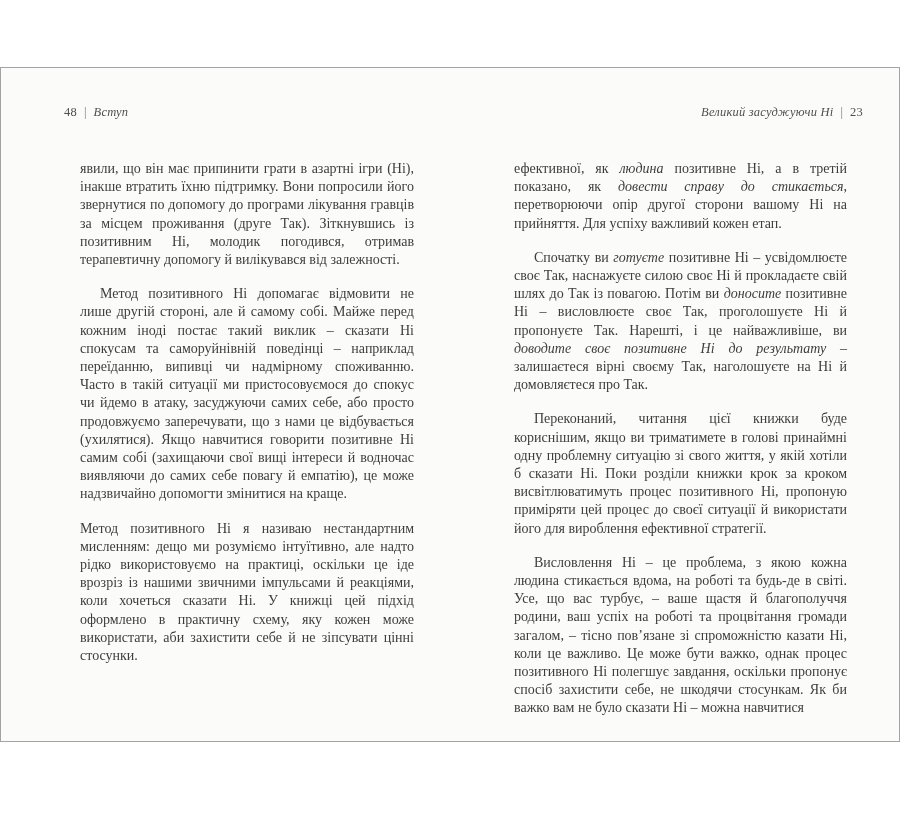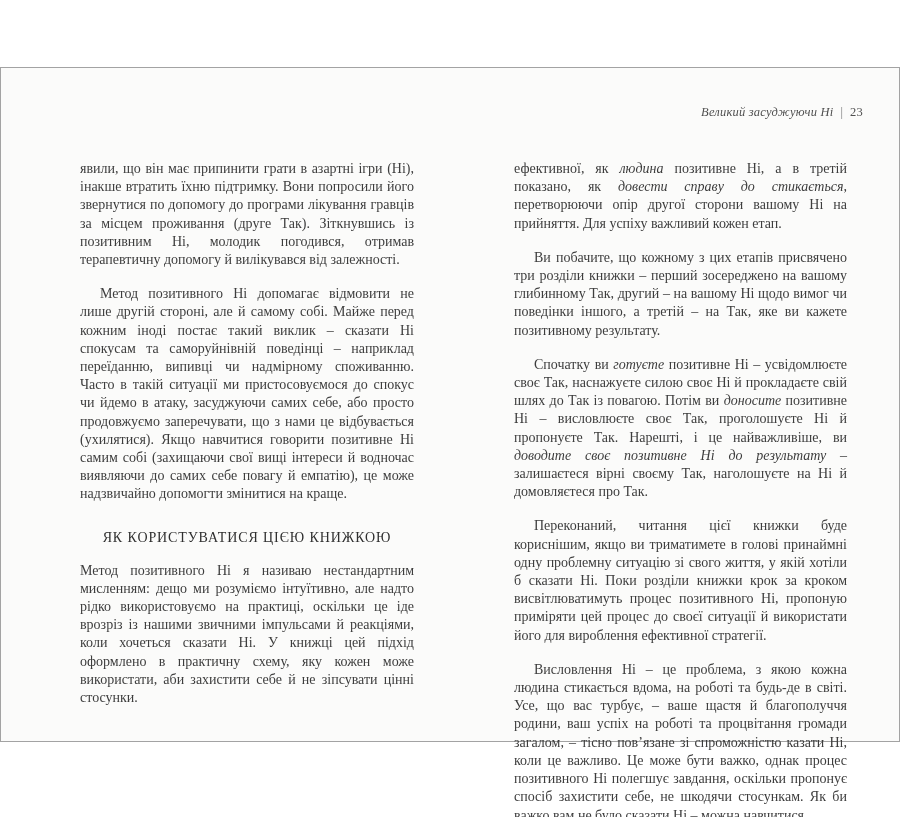"48 | Вступ" div.running-head { html: none -> <div> <span>48</span><span>|</span><span>Вступ</span> </div> }
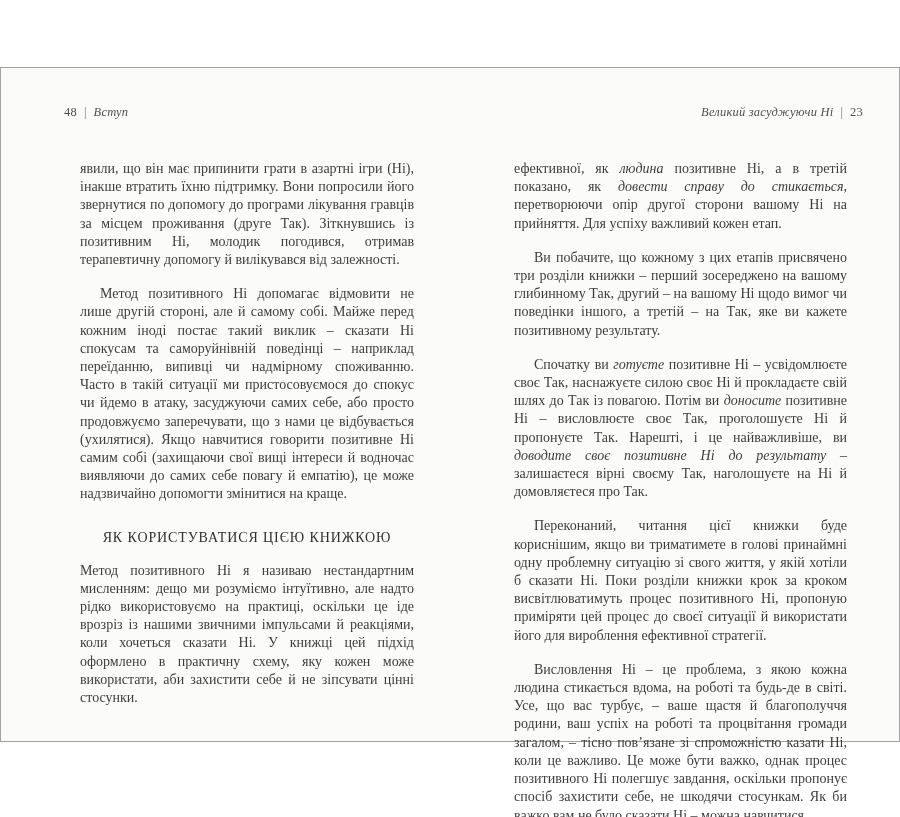"Ви побачите, що кожному з" p.indent { html: <p><span>Ви побачите, що кожному з цих етапів присвячено три розділи книжки – перший зосереджено на вашому глибинному Так, другий – на вашому Ні щодо вимог чи поведінки іншого, а третій – на Так, яке ви кажете позитивному результату.</span></p> -> none }
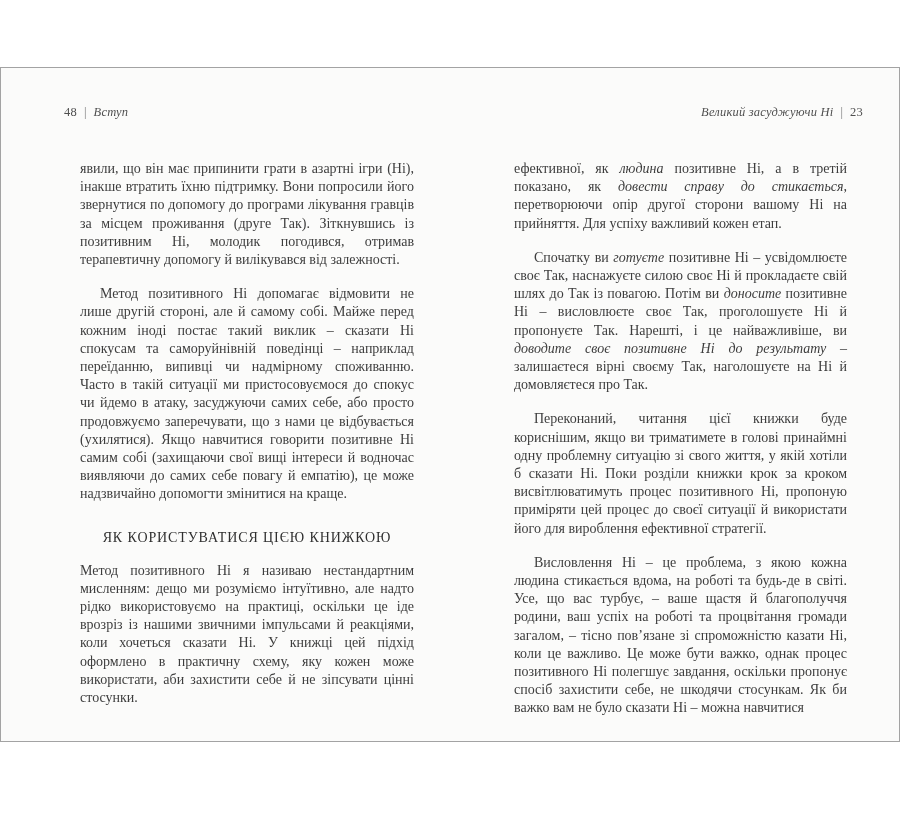"ЯК КОРИСТУВАТИСЯ ЦІЄЮ КНИЖКОЮ" h2.chapter-heading { html: <h2>ЯК КОРИСТУВАТИСЯ ЦІЄЮ КНИЖКОЮ</h2> -> none }
